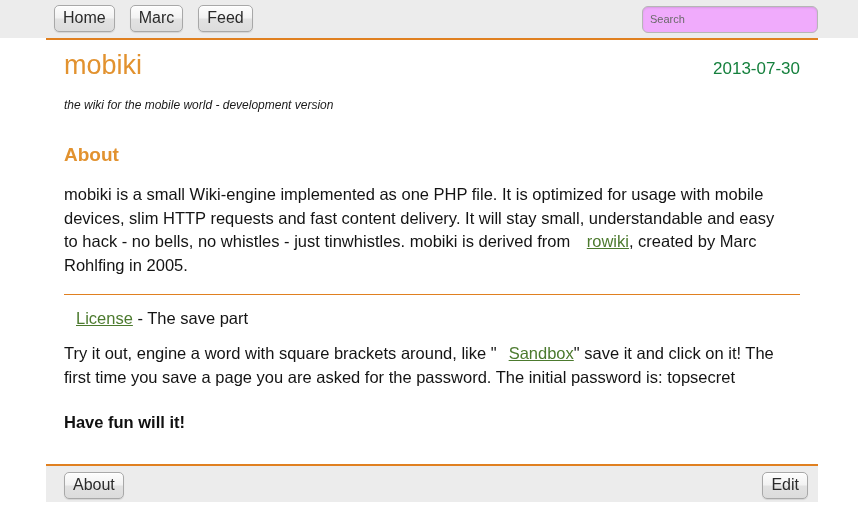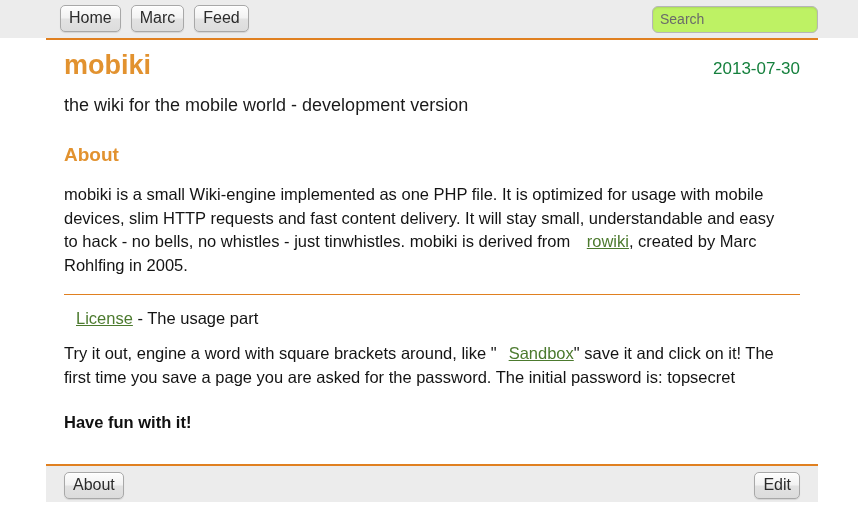"Home" .nav-left { gap: 10px -> 15px; left: 14px -> 8px }
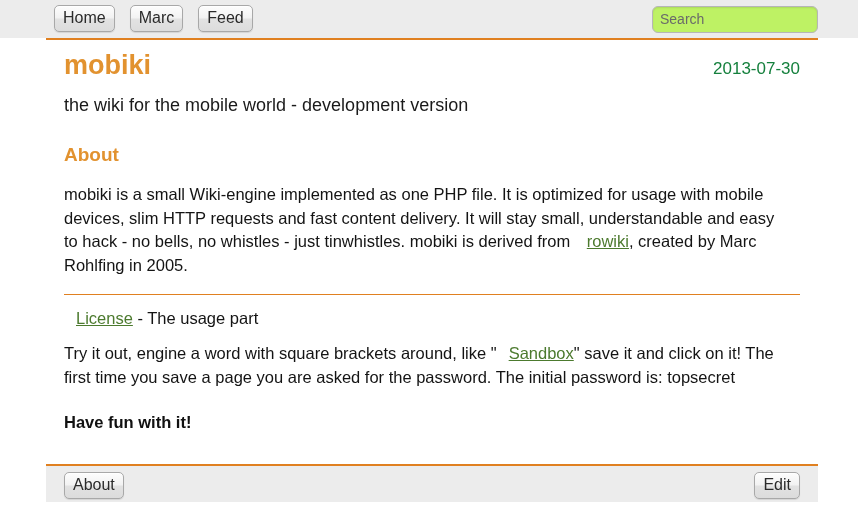"Search" .search-input { background: #bef264 -> #f0abfc; font-size: 14px -> 11px; padding: 3px 7px 4px 7px -> 3px 17px 4px 7px }
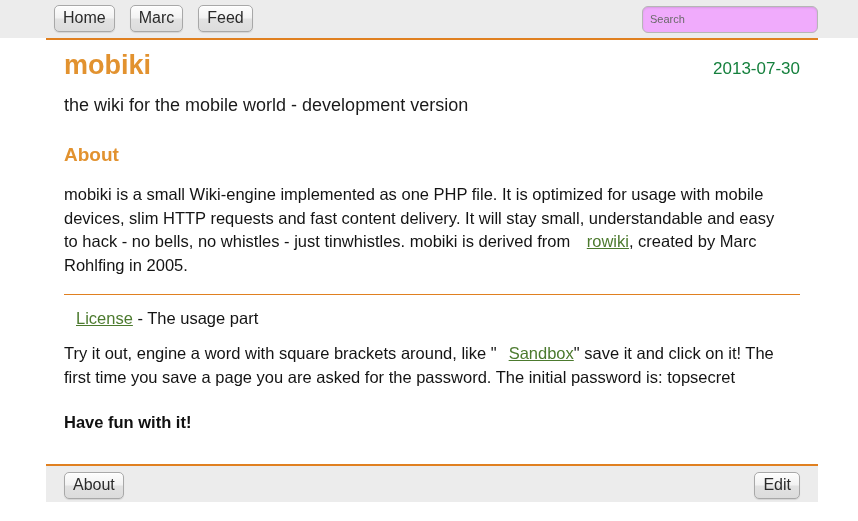"mobiki" .site-title { font-weight: bold -> normal }
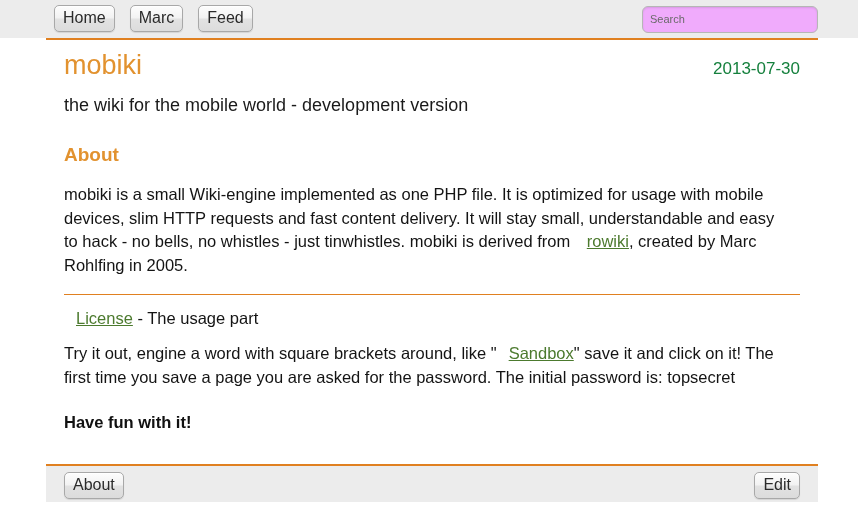"the wiki for the mobile" .tagline { font-size: 18px -> 12px; font-style: none -> italic }
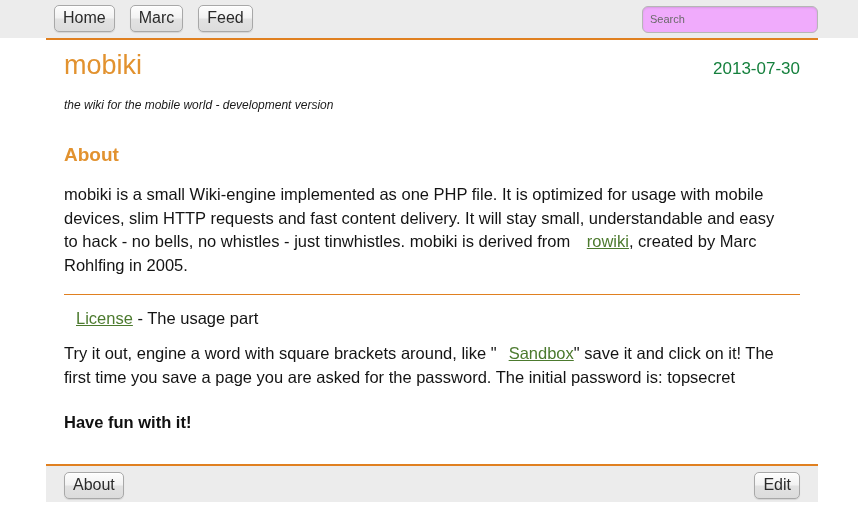"- The usage part" span { text: usage -> save }
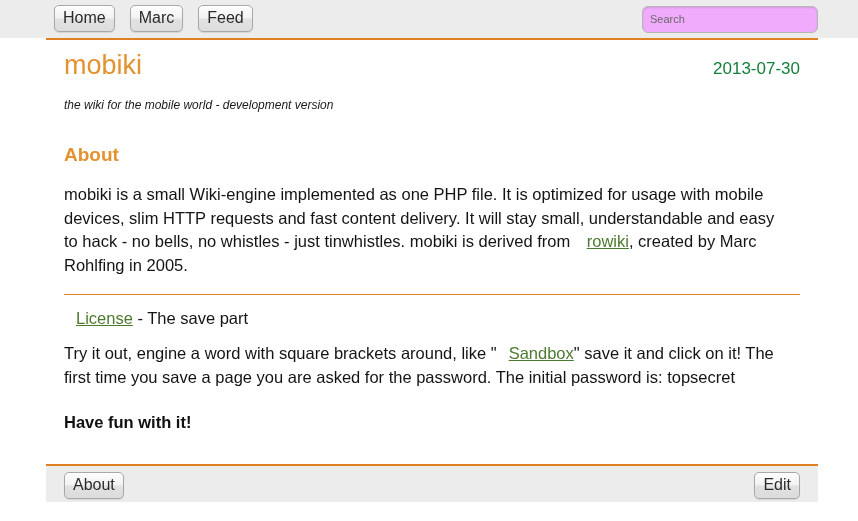"Have fun with it!" div.bold-note { text: with -> will }
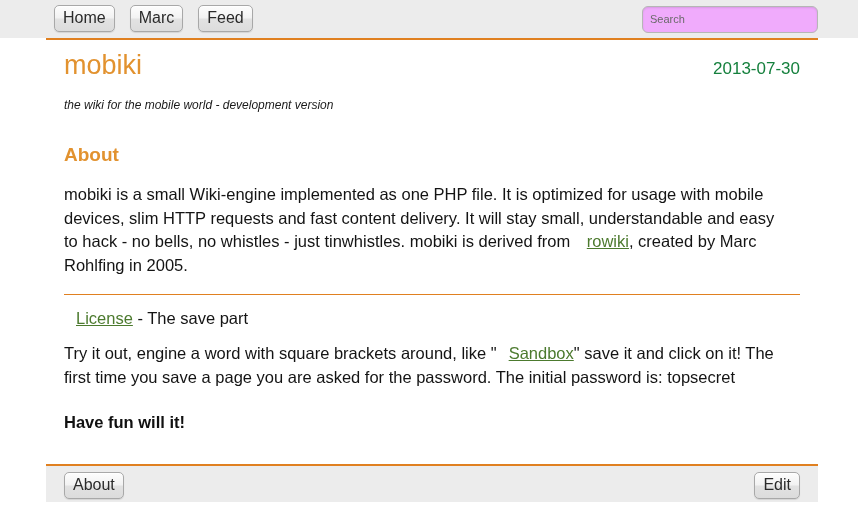"Edit" .footer .btn-edit { right: 18px -> 10px }
